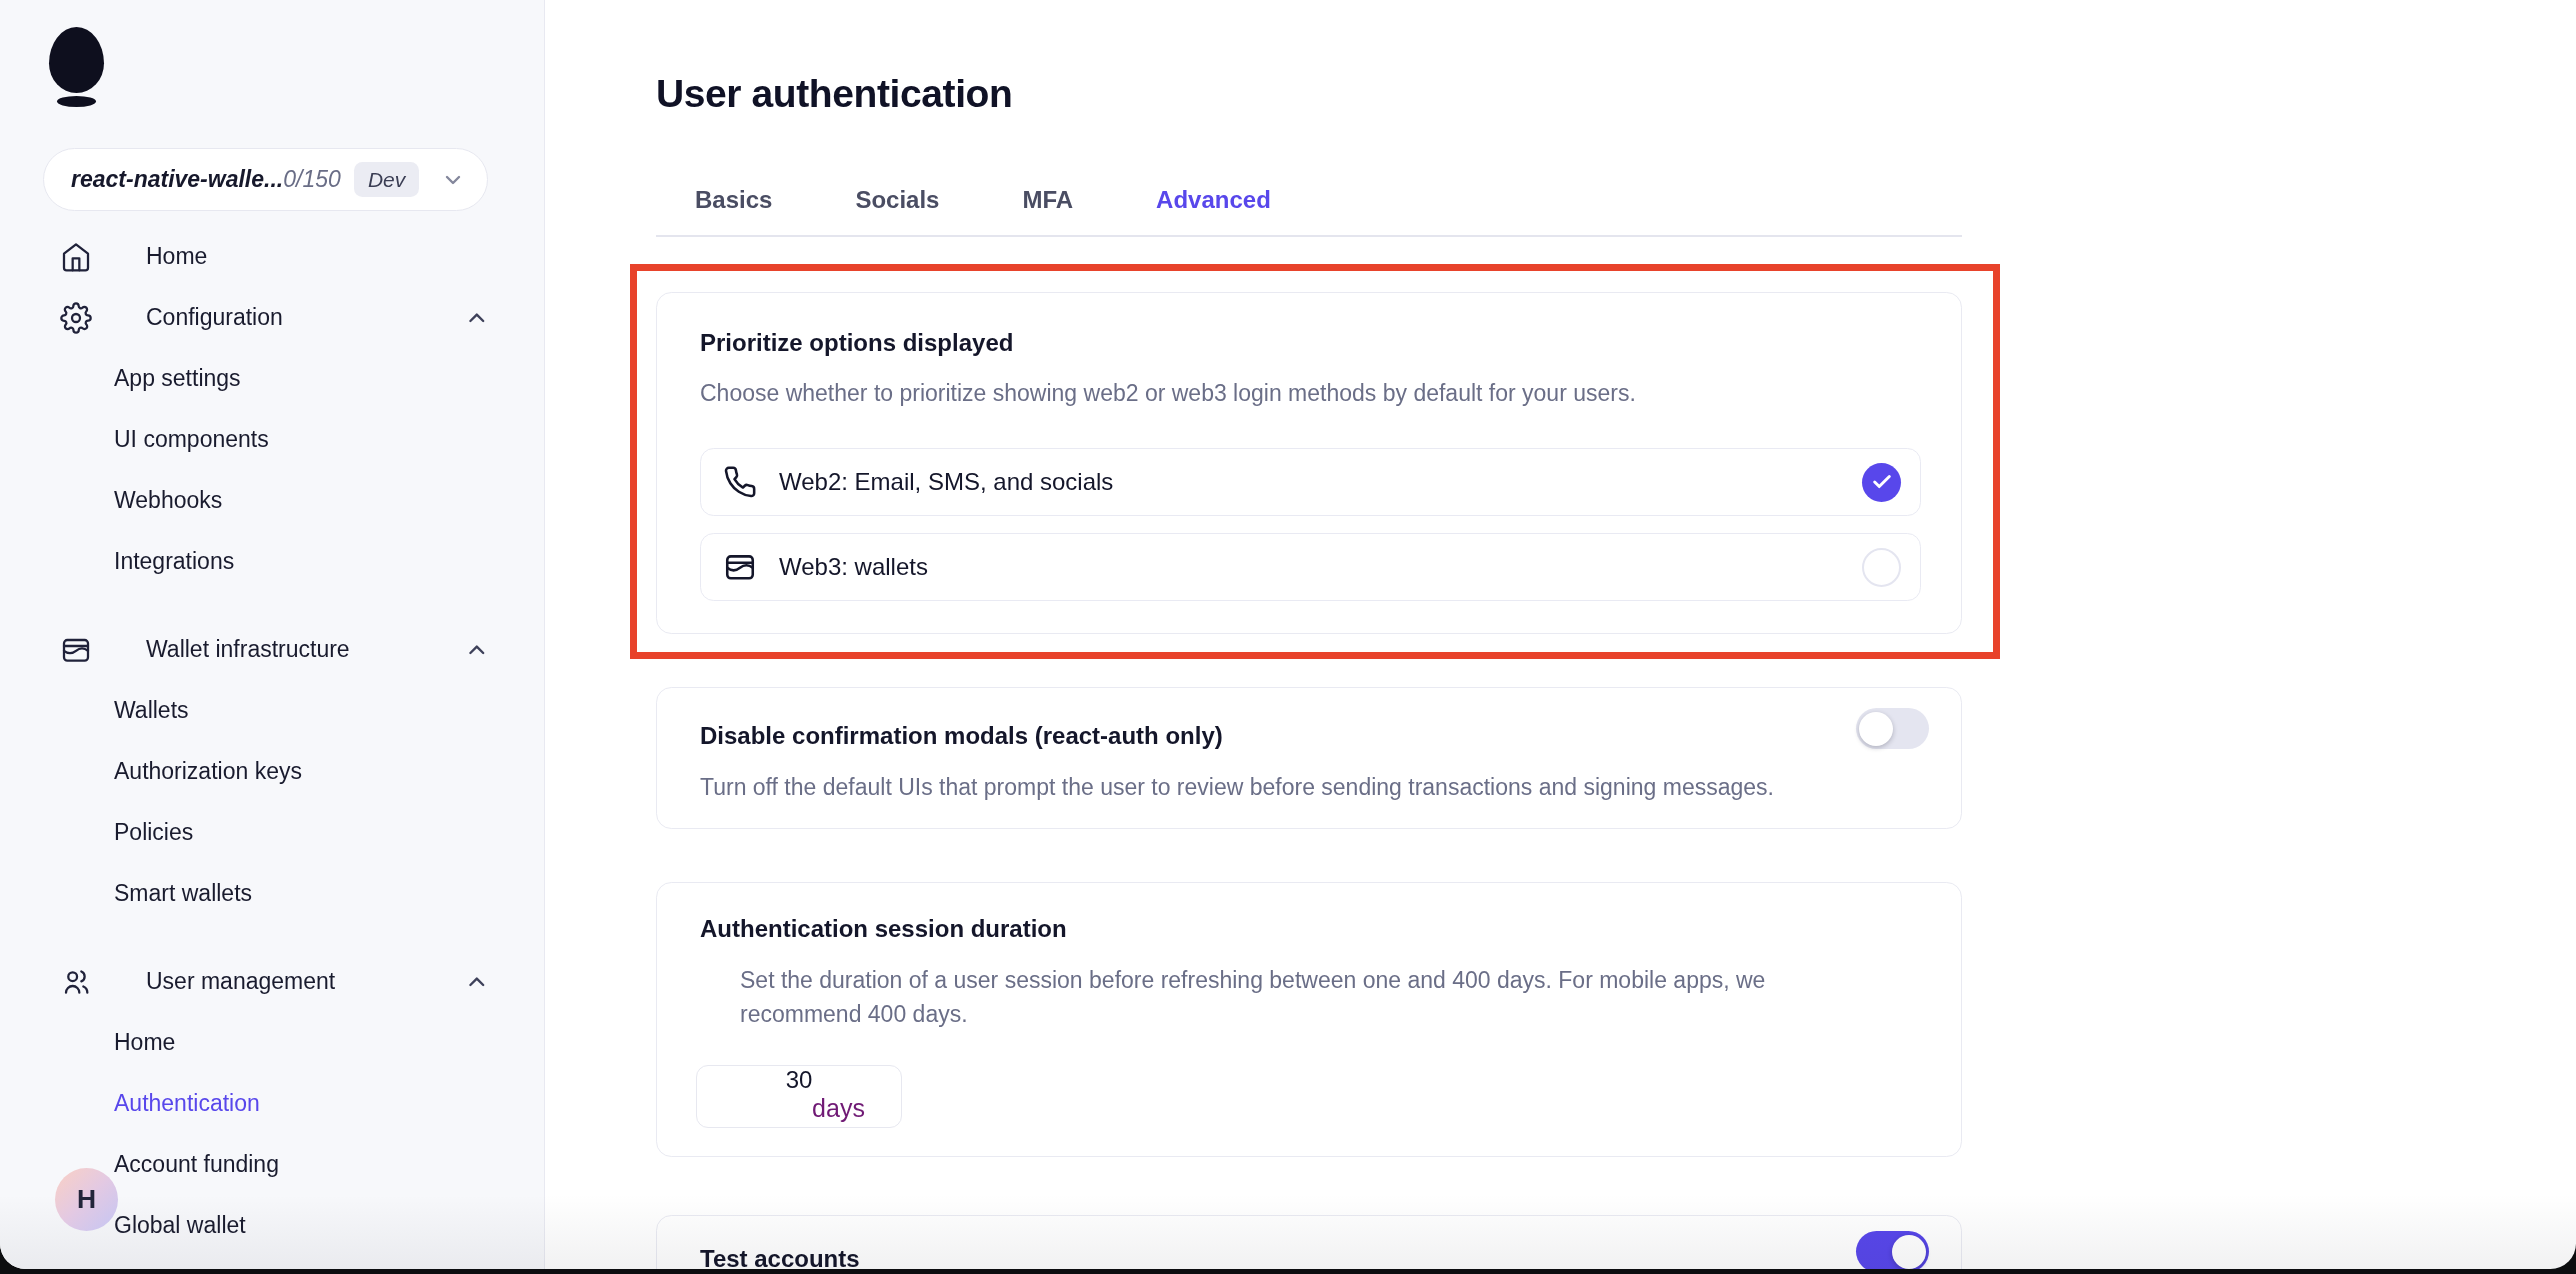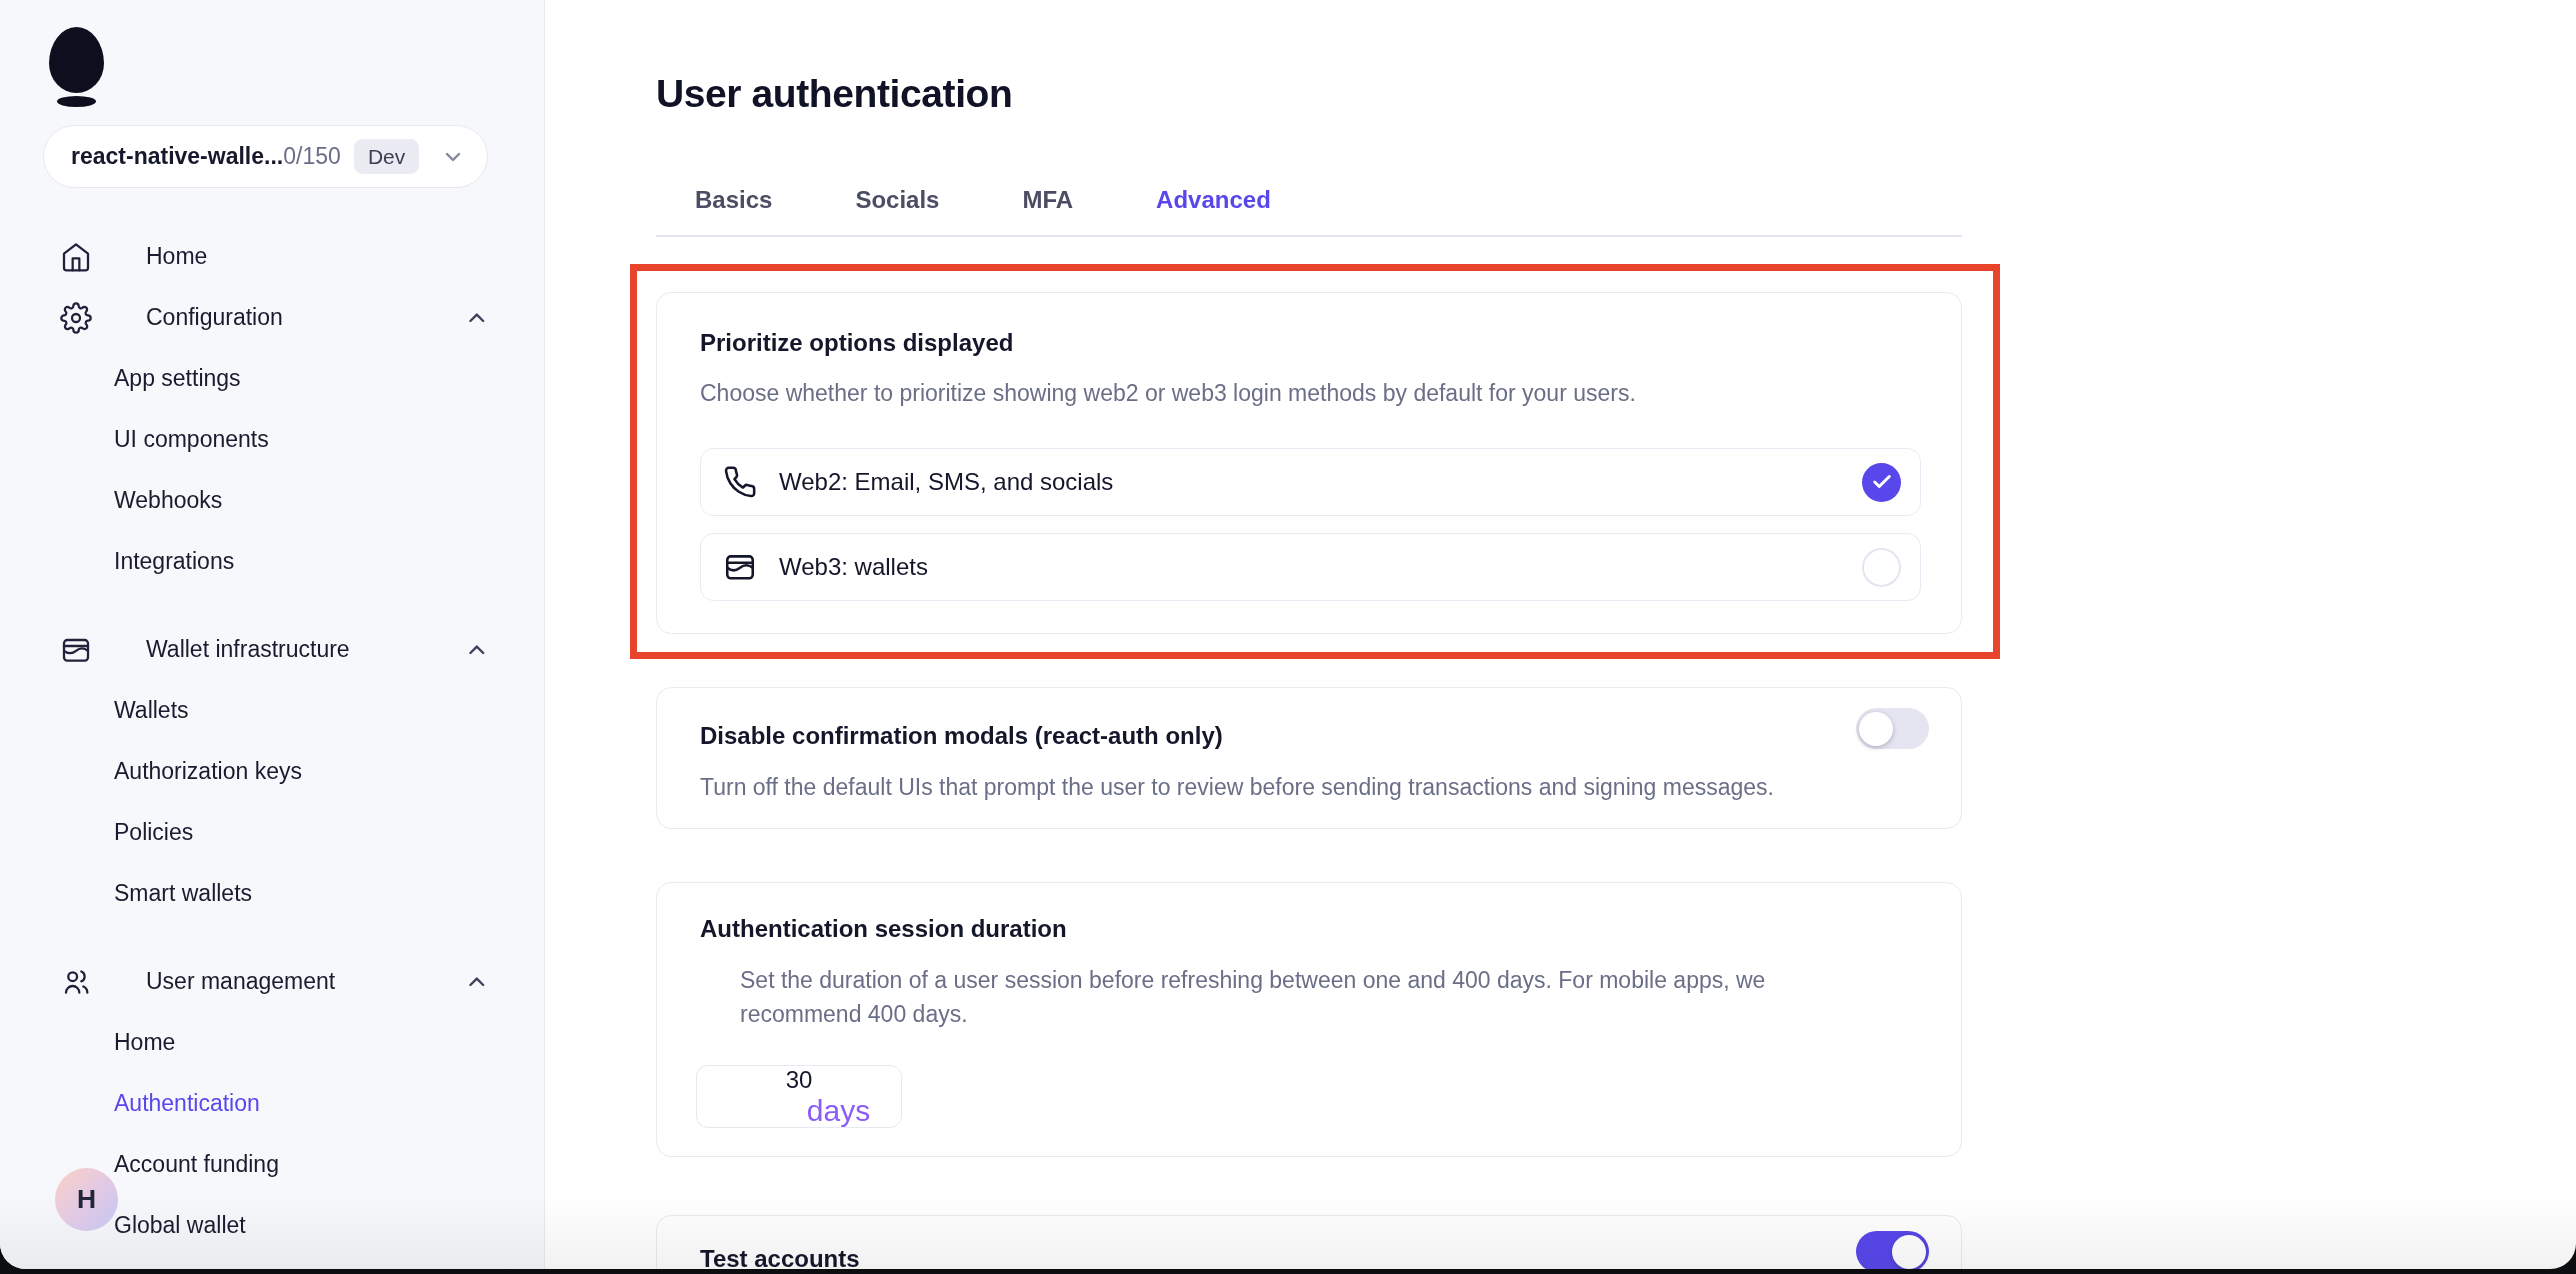"react-native-walle..." .project-pill { font-style: none -> italic; top: 125px -> 148px }
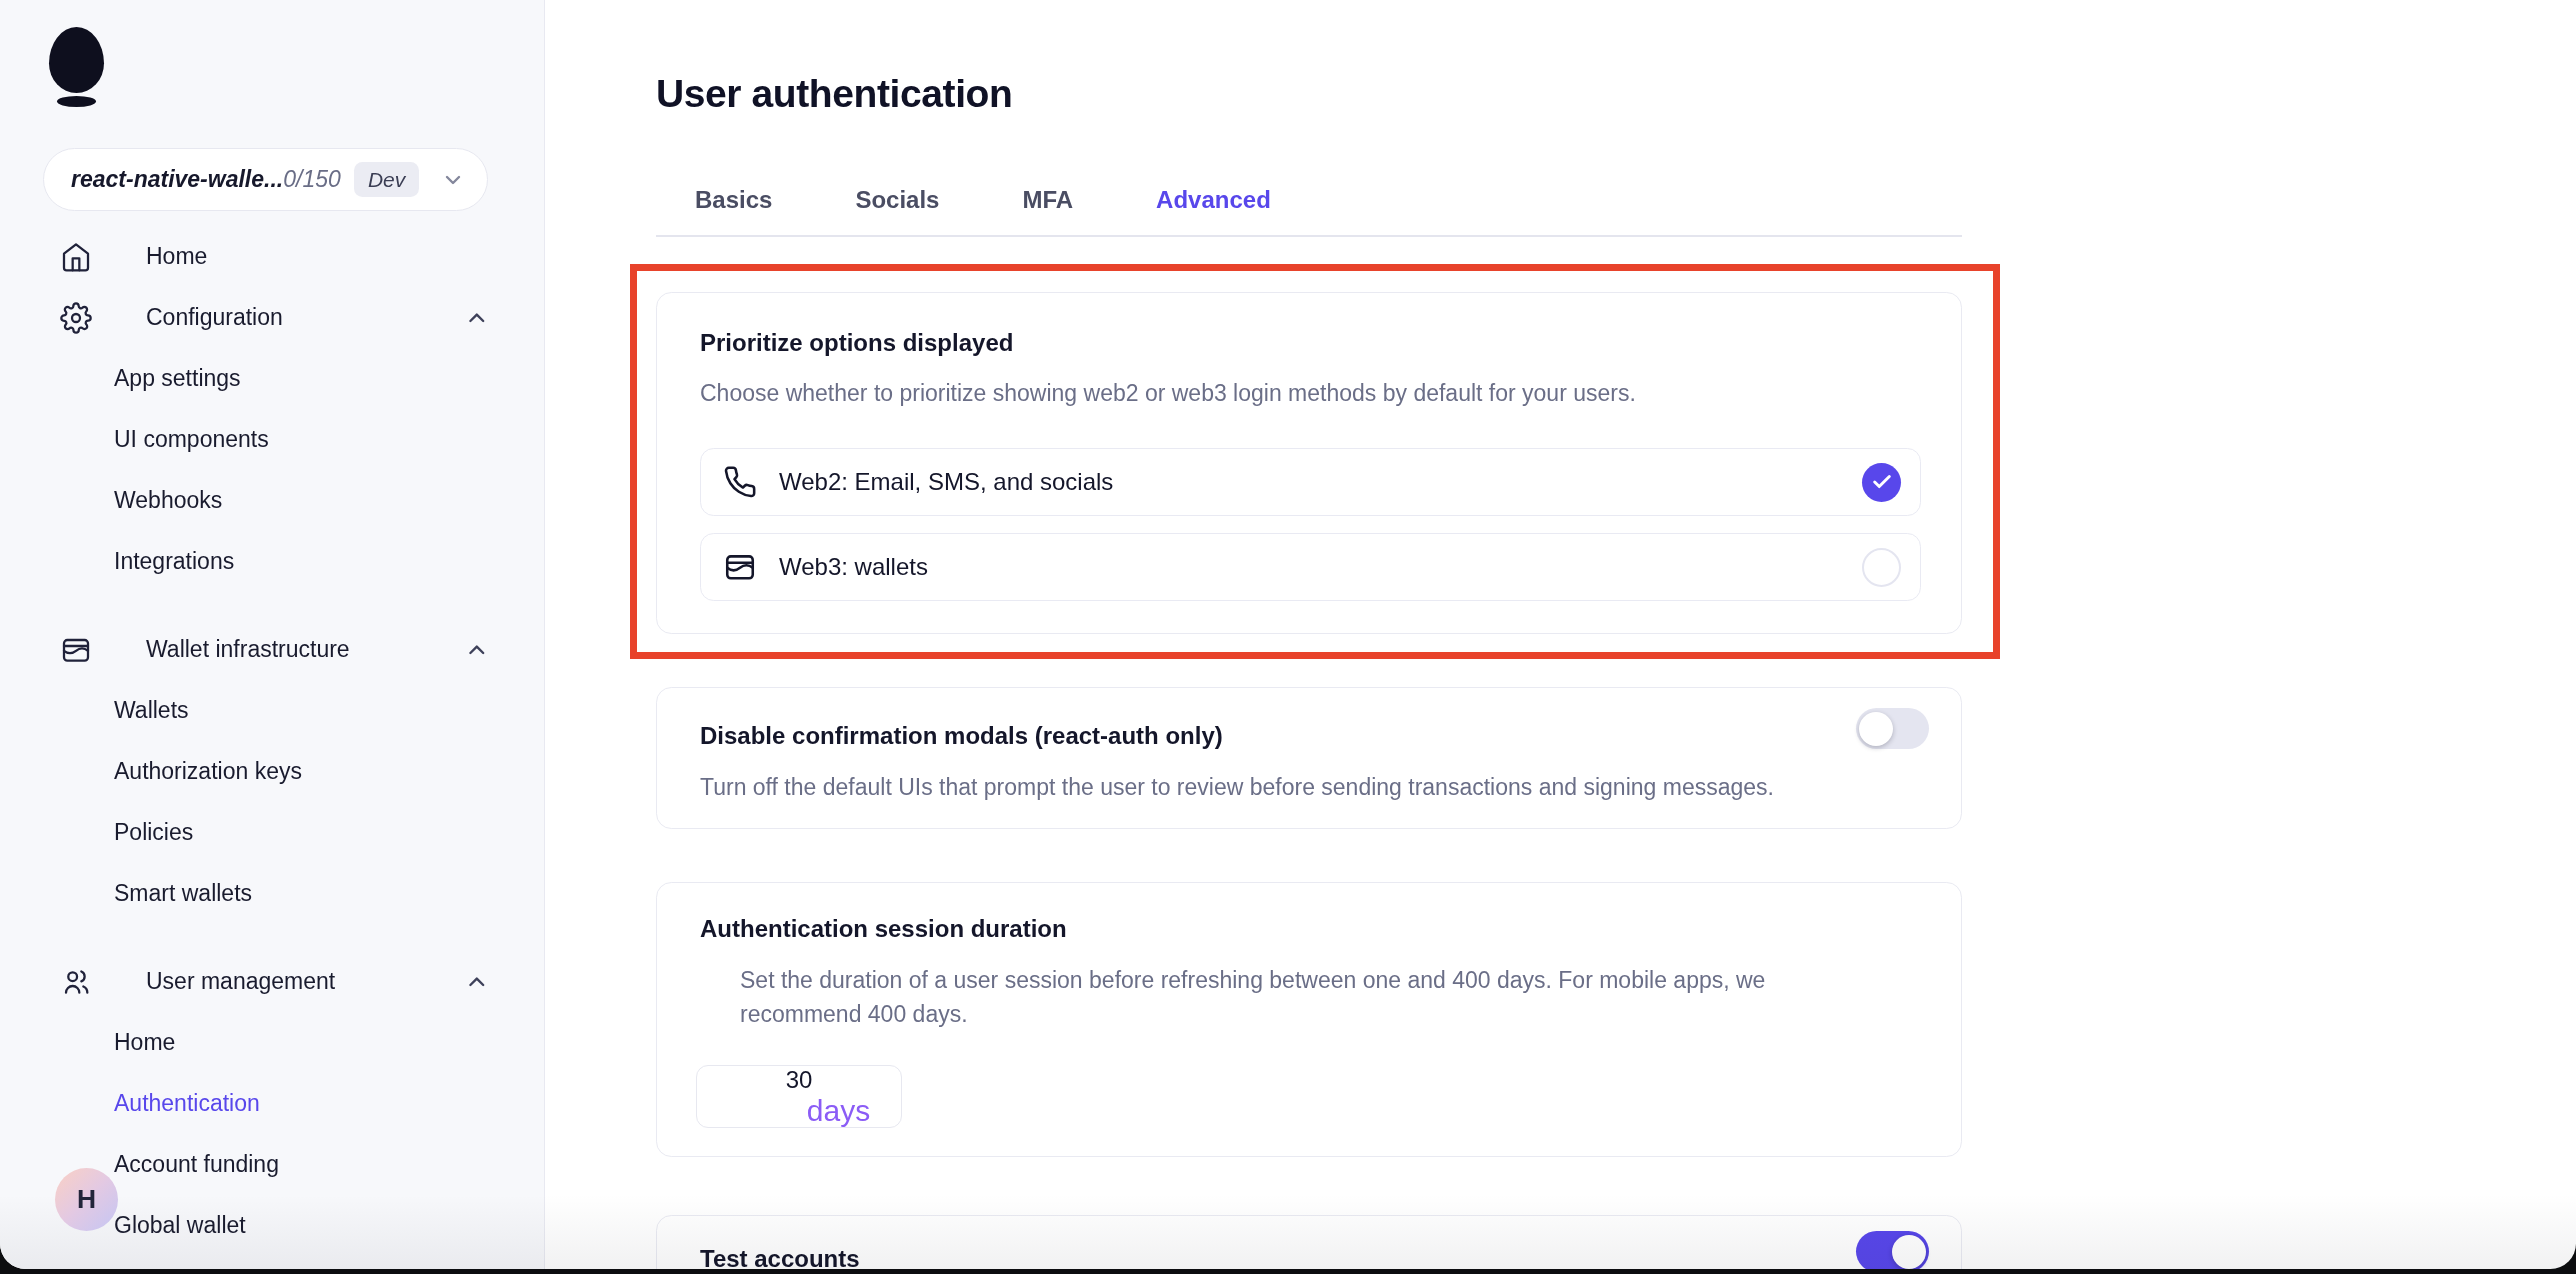"days" .duration-unit { color: #8b5cf6 -> #701a75; font-size: 30px -> 25px }
